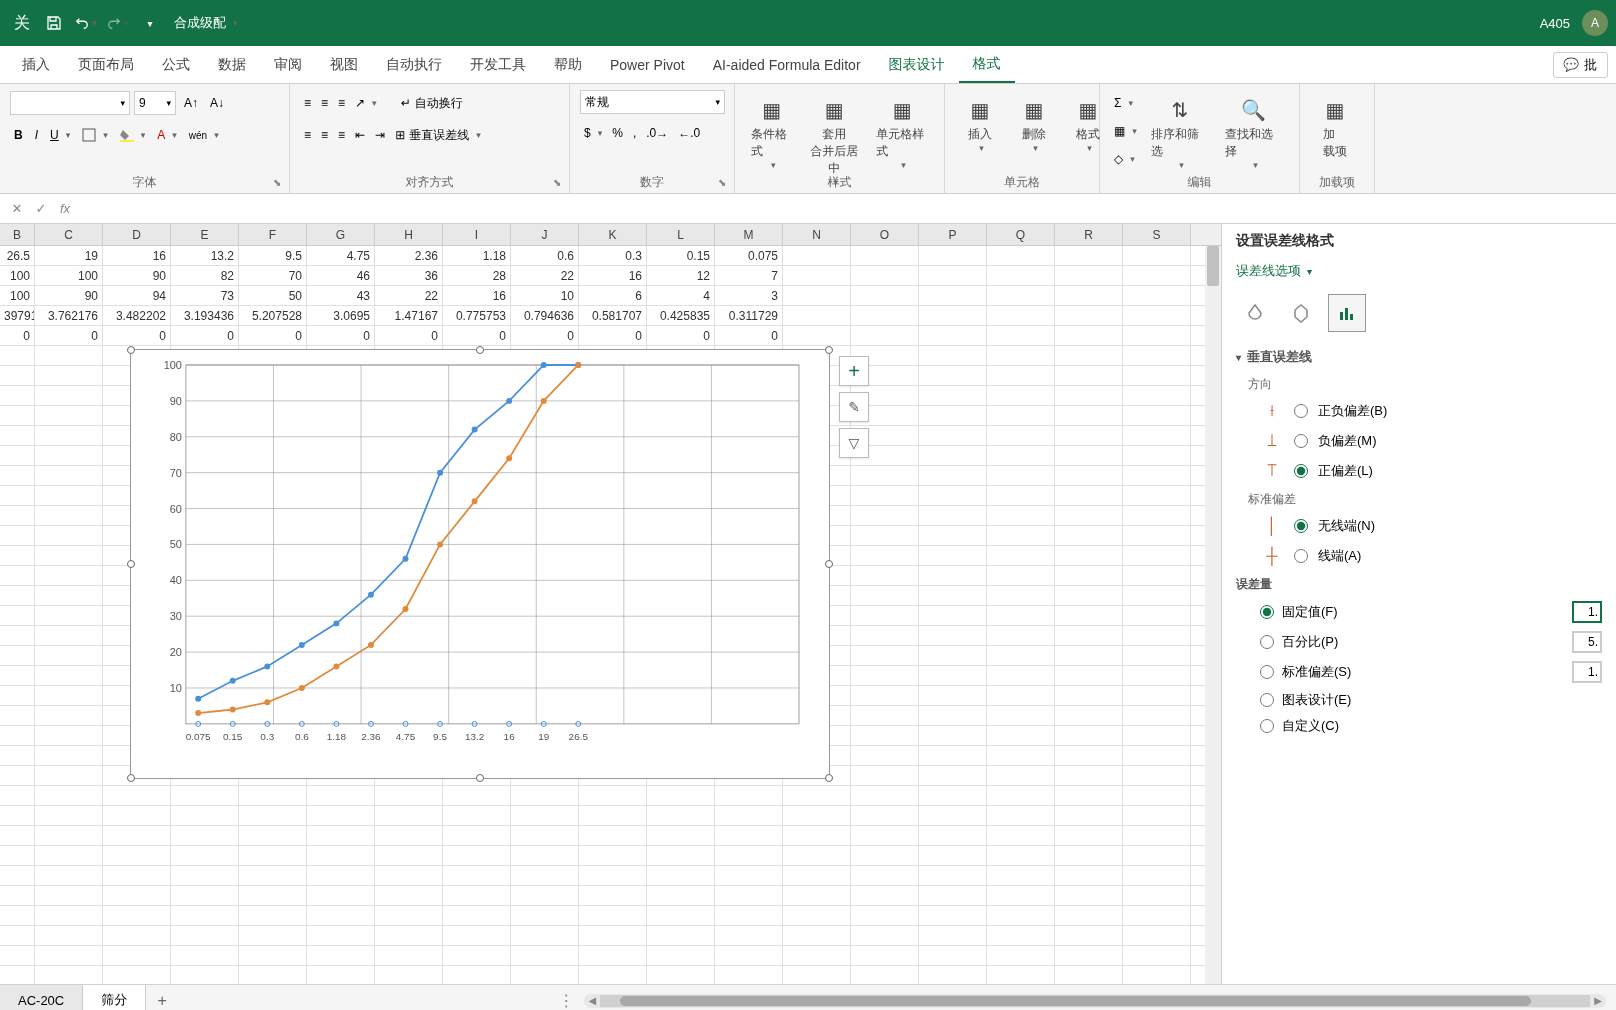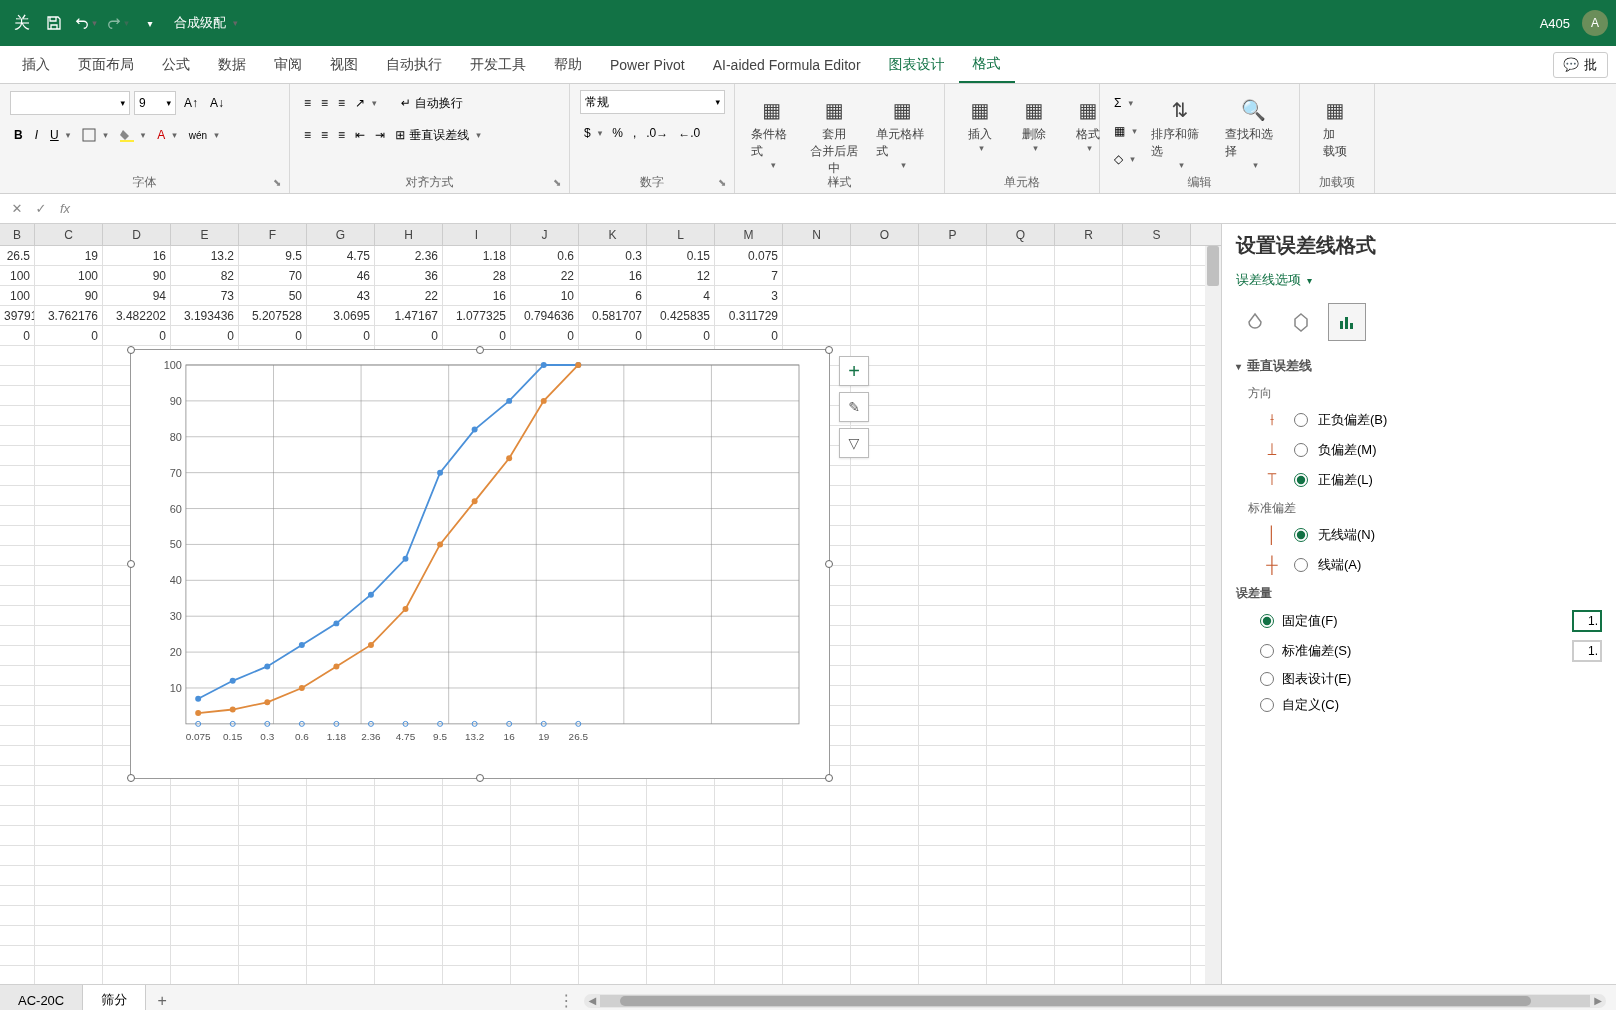"设置误差线格式" .format-pane h2 { font-size: 20px -> 14px }
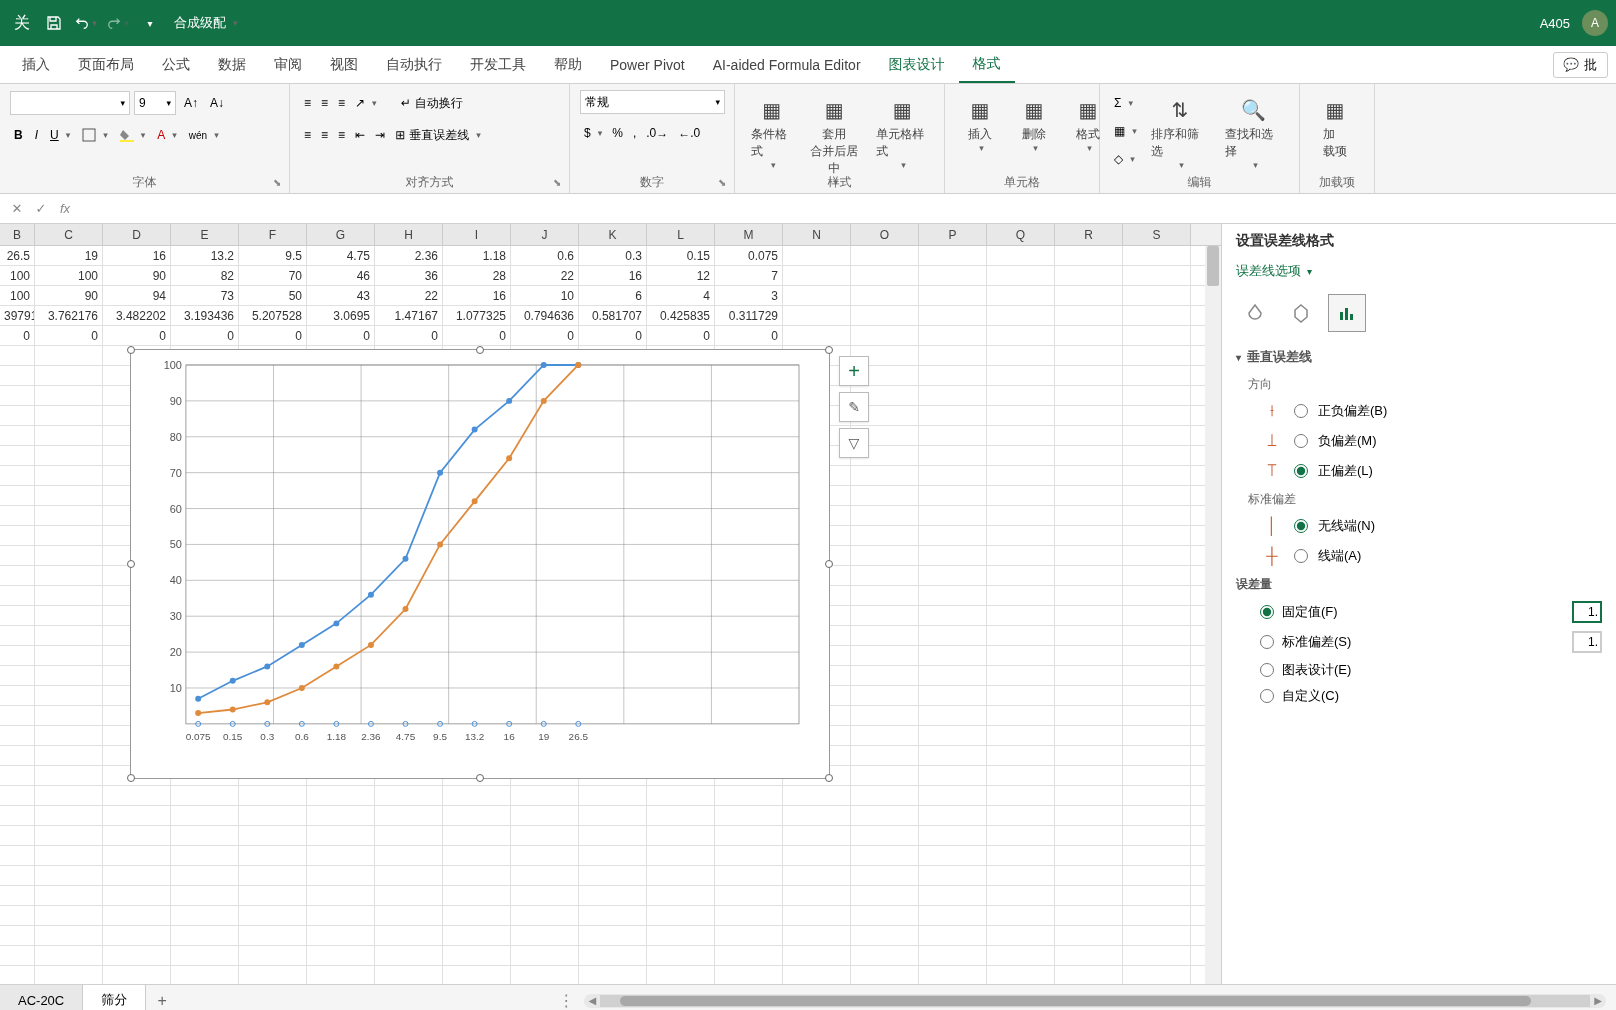"1.077325" div.cell { text: 1.077325 -> 0.775753 }
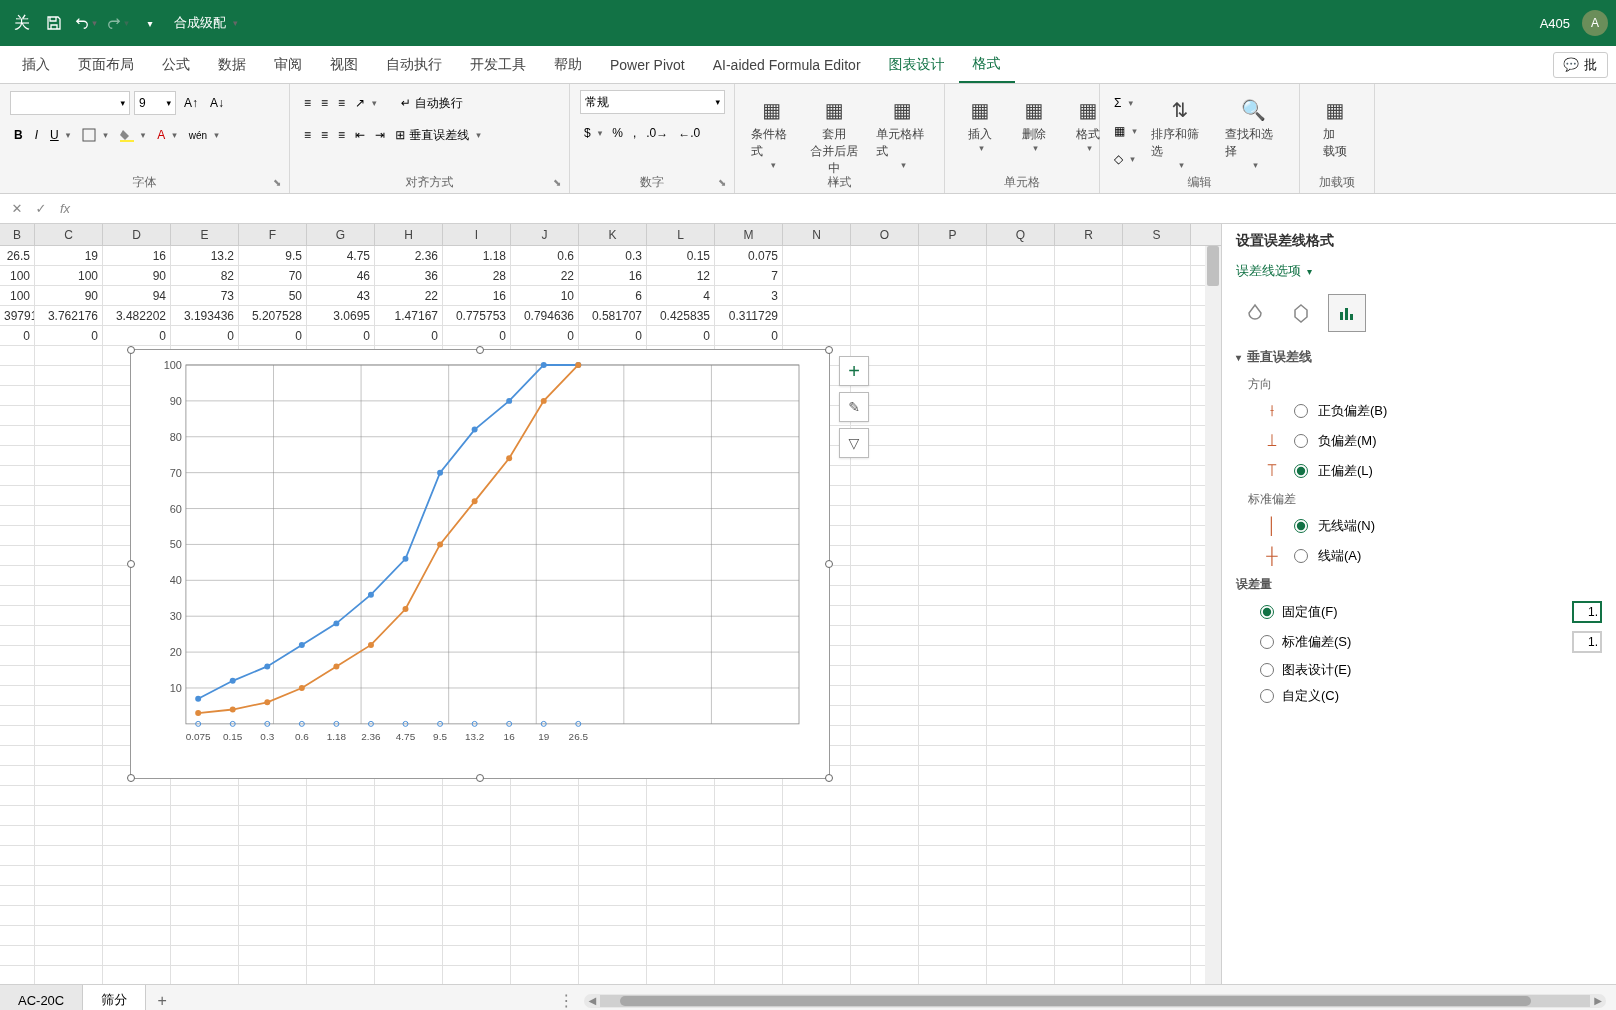"百分比(P)" label.radio-simple { html: none -> <label> <input> <span>百分比(P)</span> <input> </label> }
